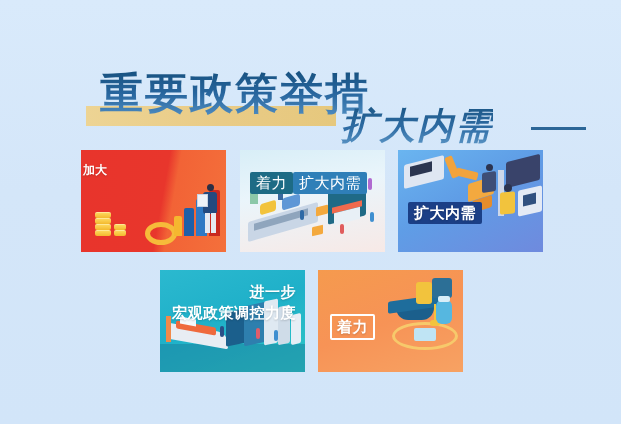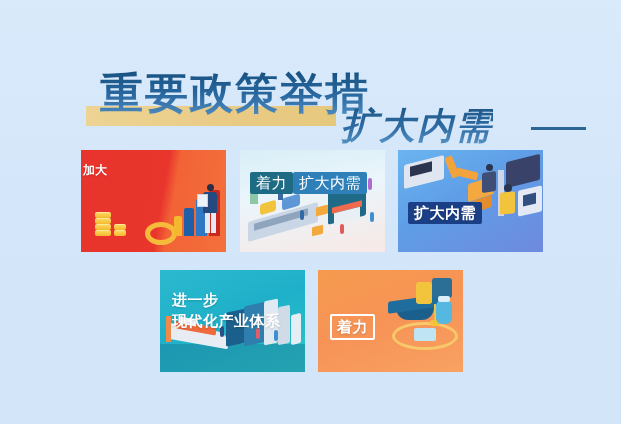"进一步" #card-reform .card-caption { text-align: none -> right; top: 20px -> 12px }
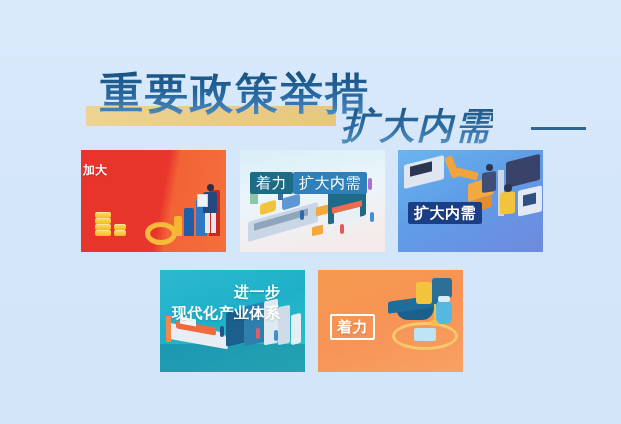"现代化产业体系" div.cap-big { text: 现代化产业体系 -> 宏观政策调控力度 }
